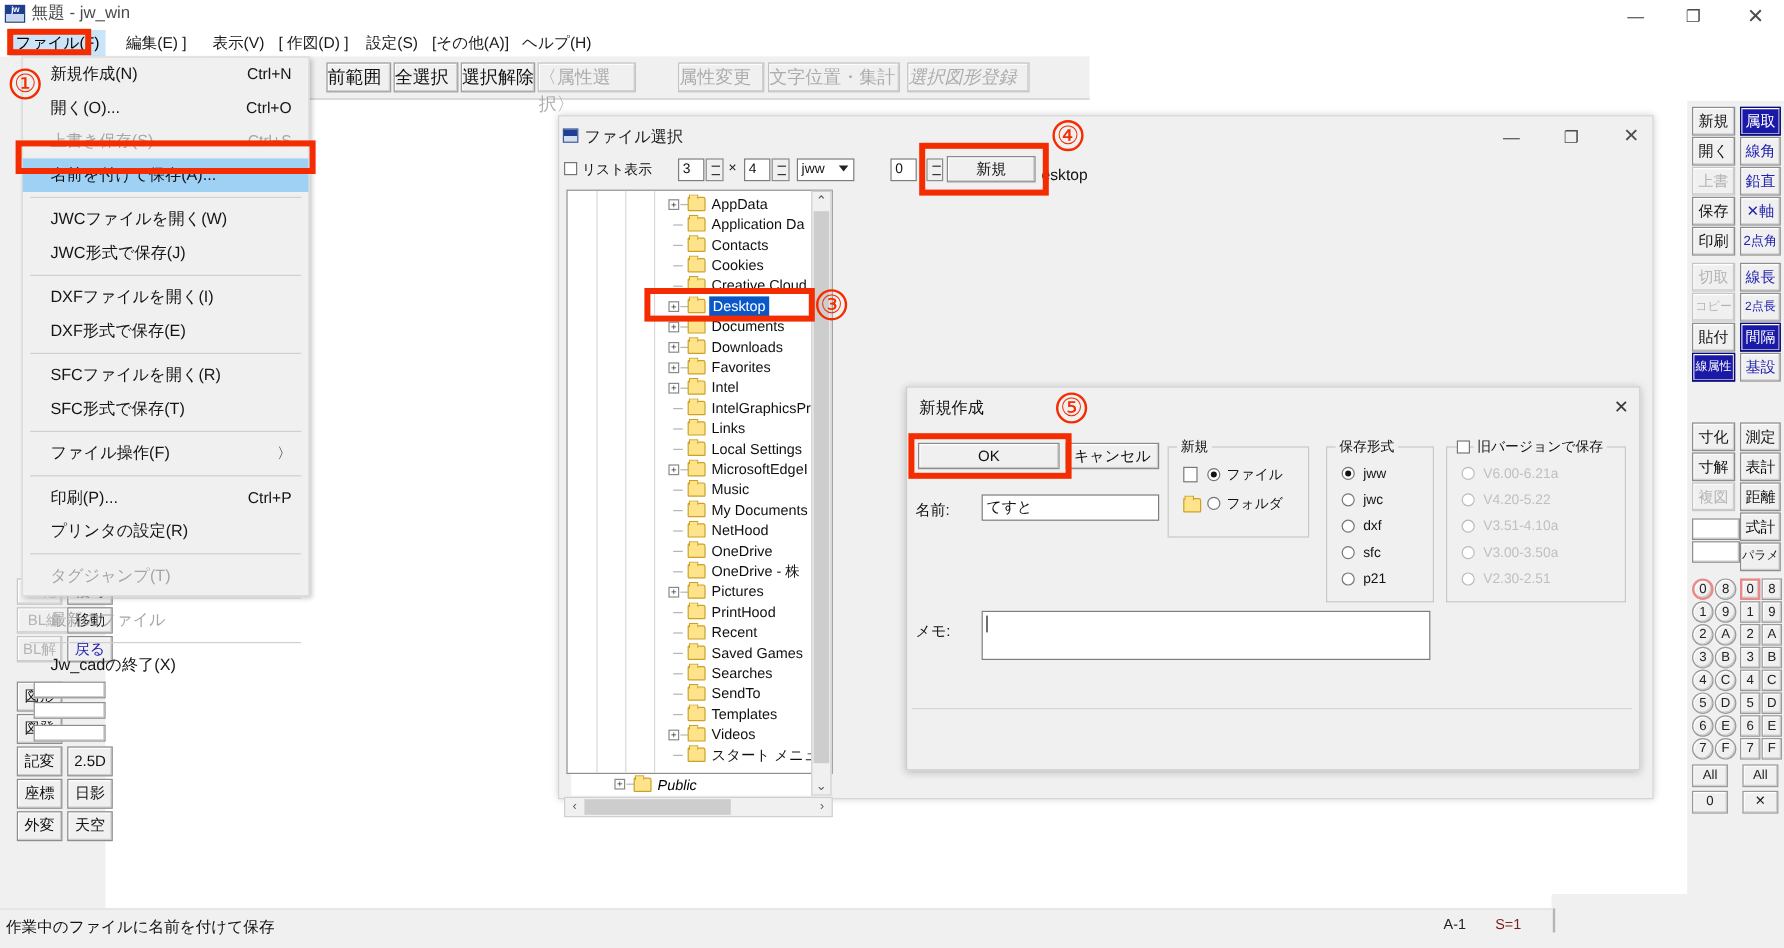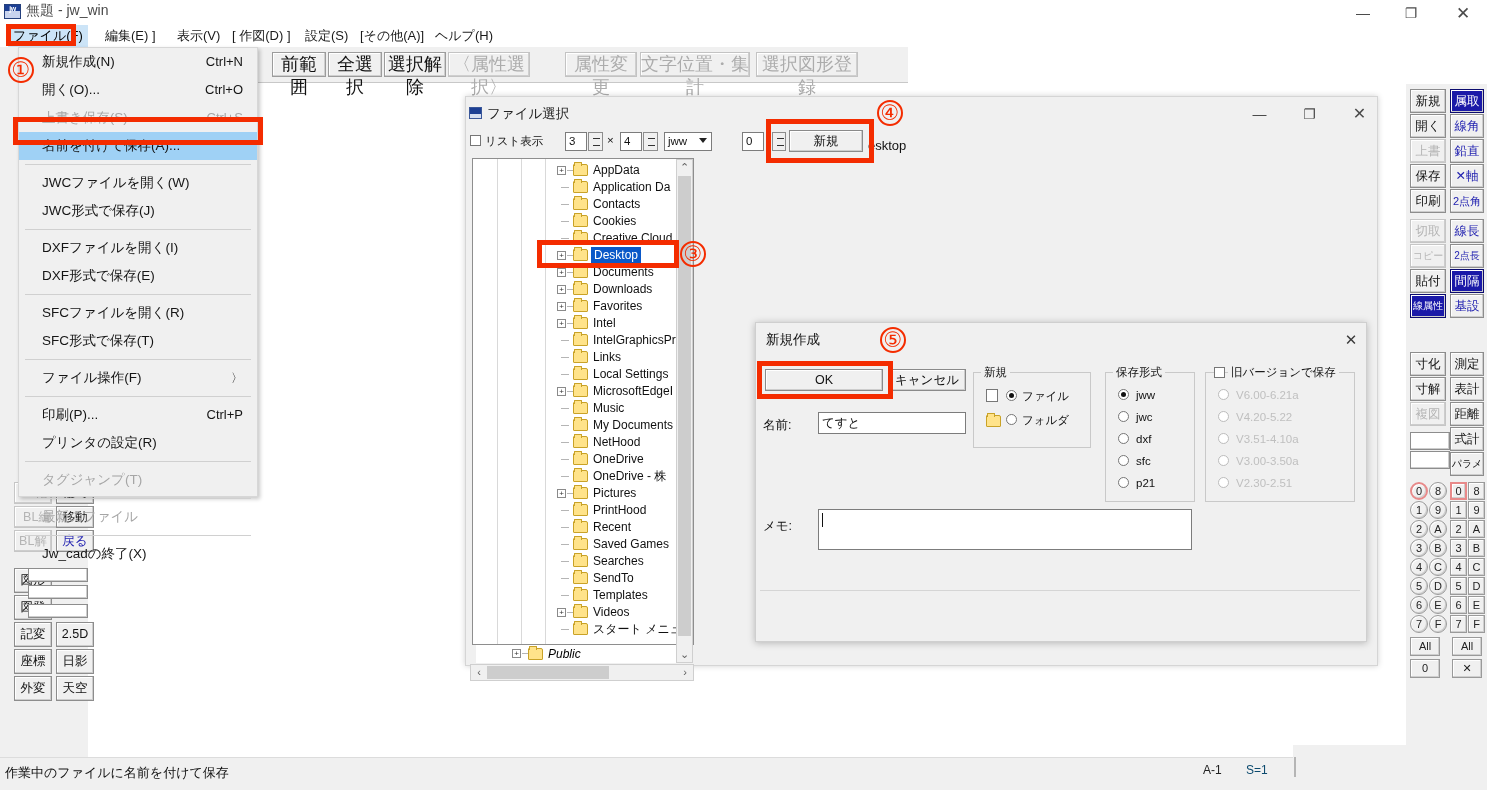"前範囲" .tb-btn { font-size: 18px -> 15px; text-align: center -> left }
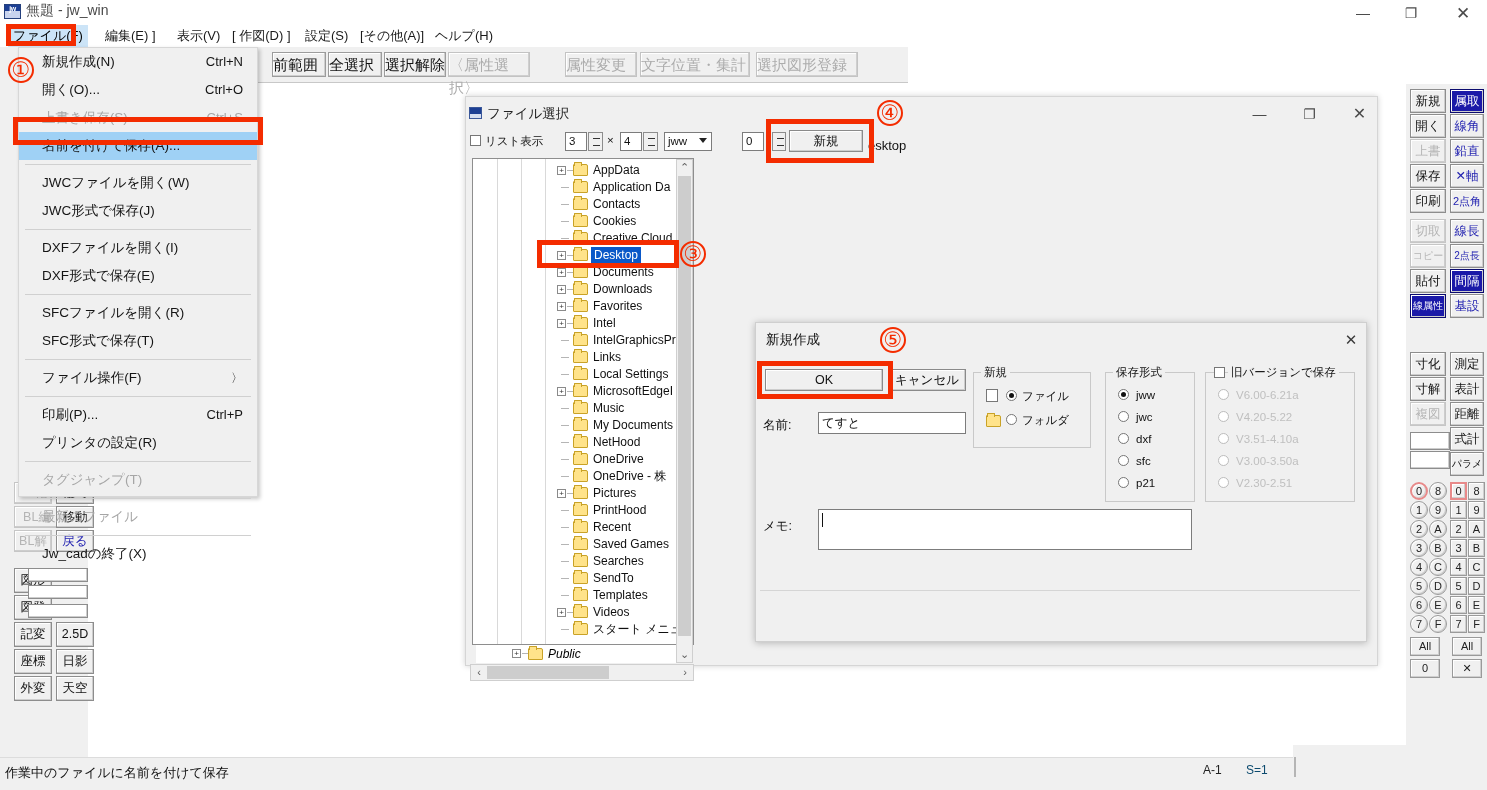"選択図形登録" div.abs { font-style: none -> italic }
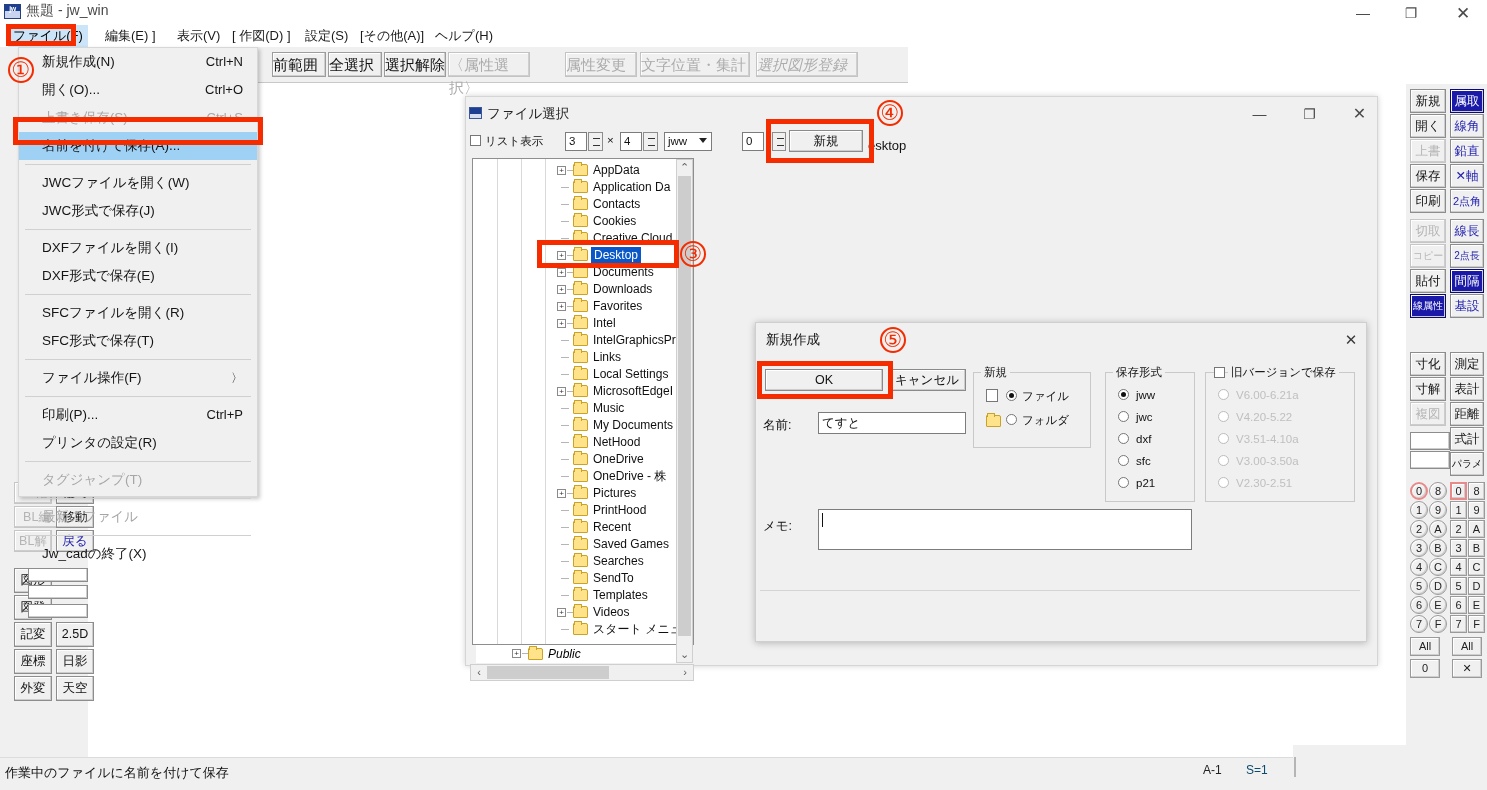"S=1" div.abs { color: #0c4a6e -> #7f1d1d }
